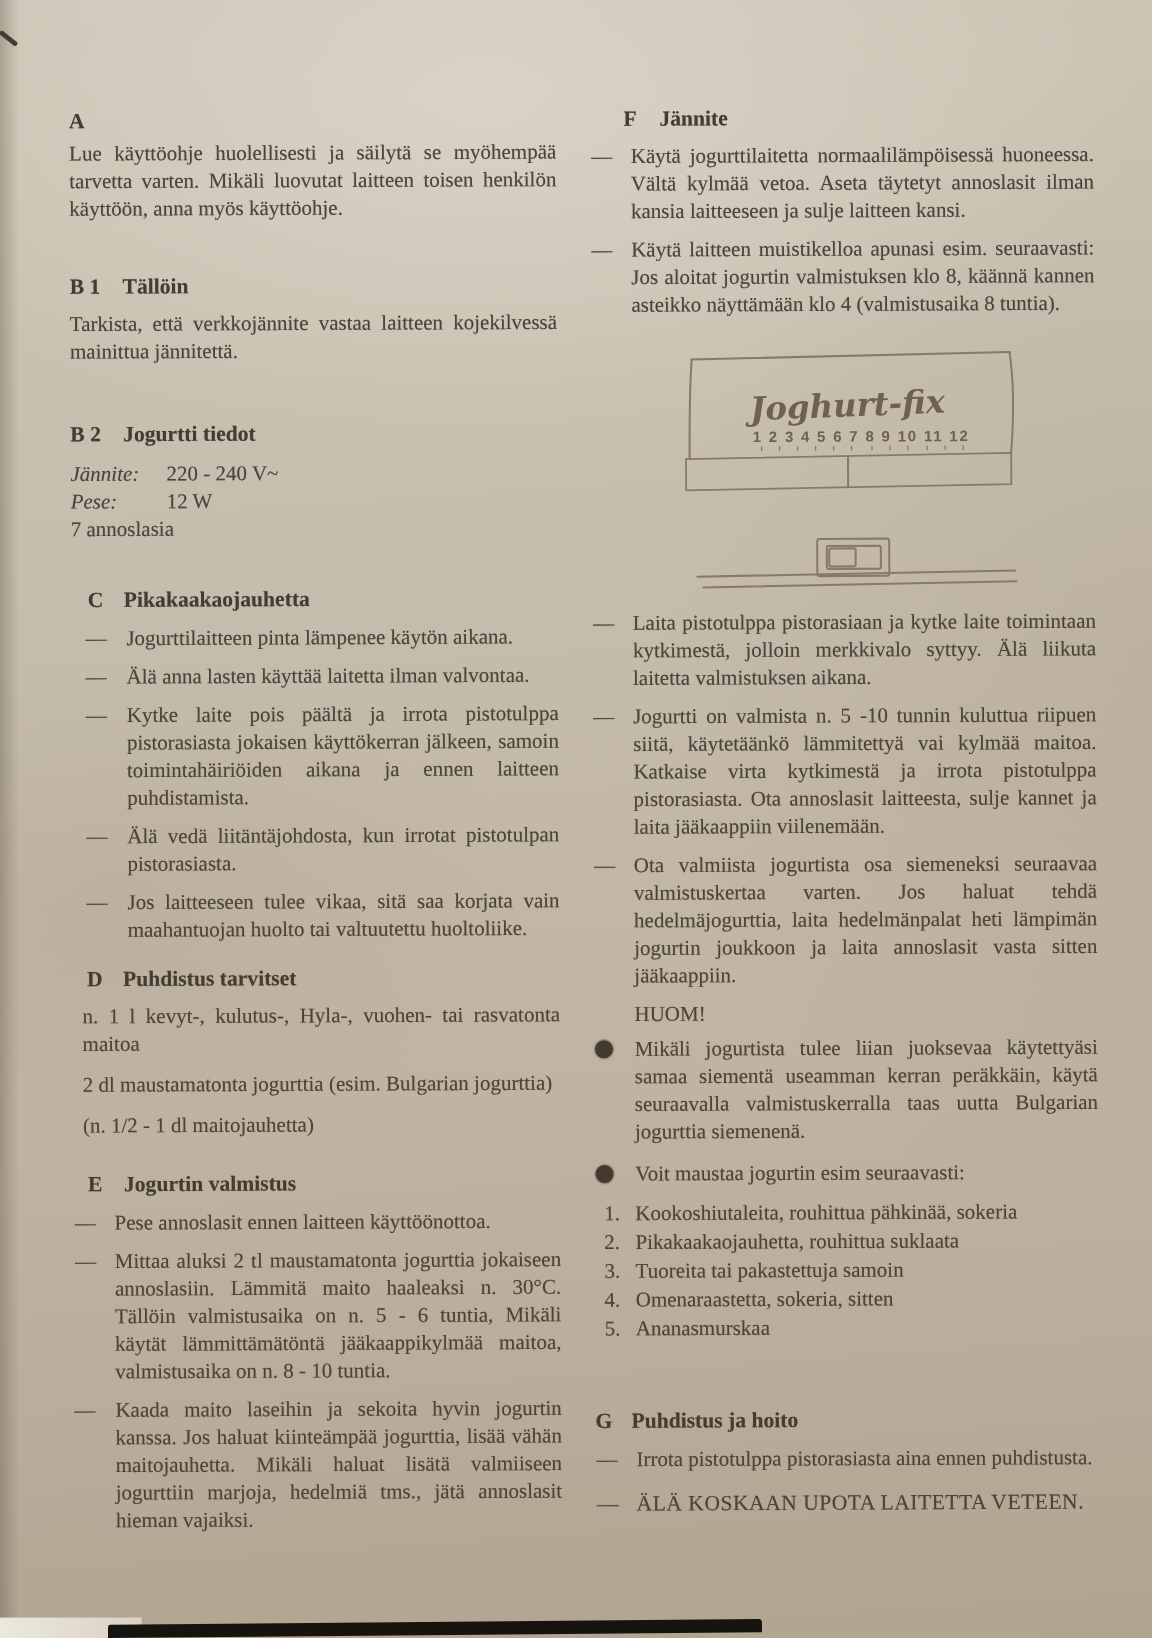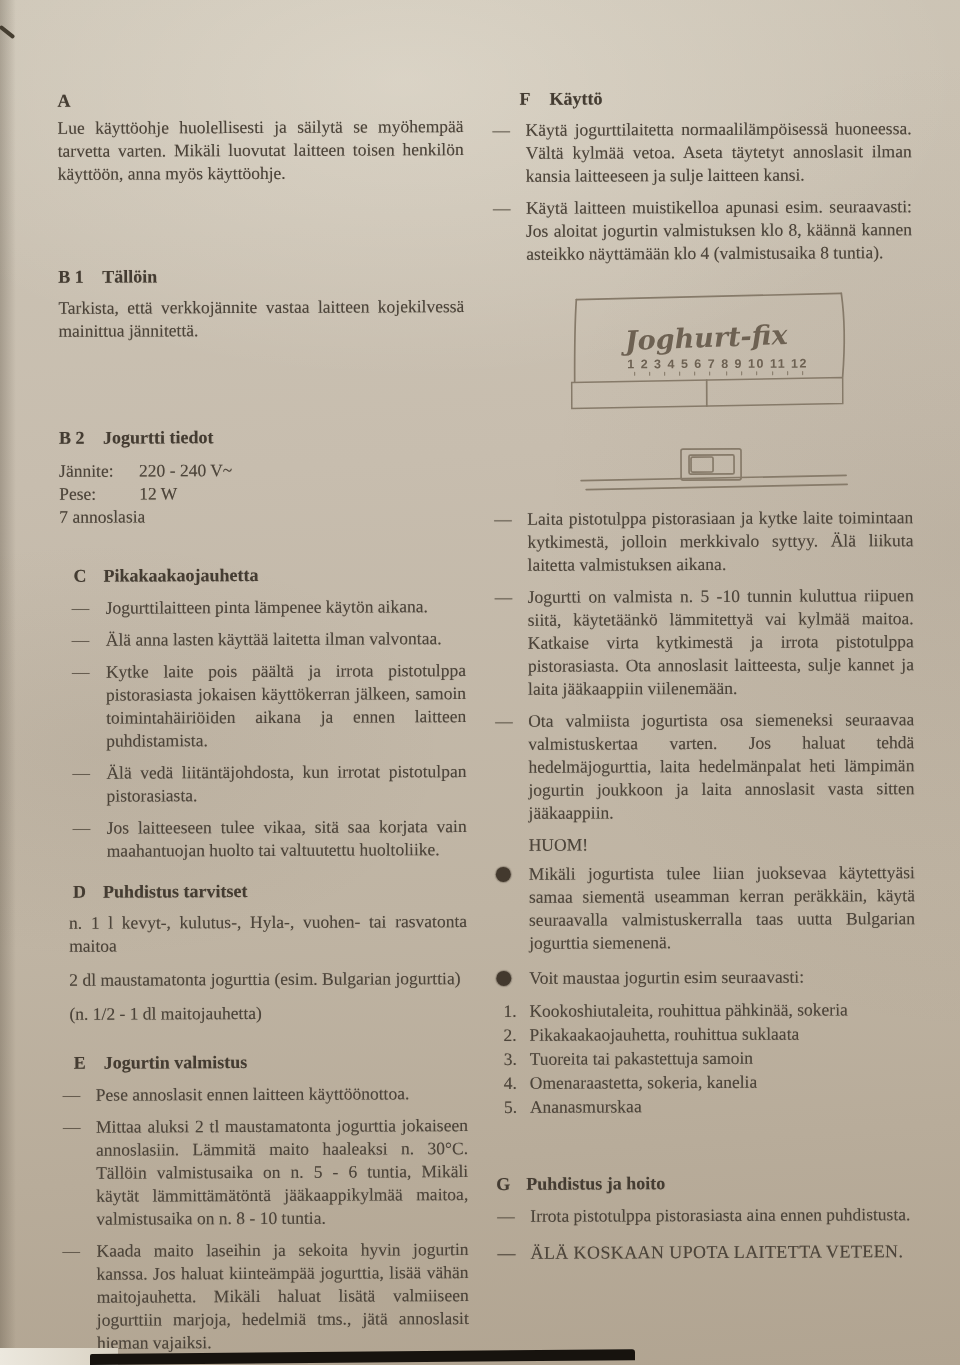"Käyttö" span { text: Käyttö -> Jännite }
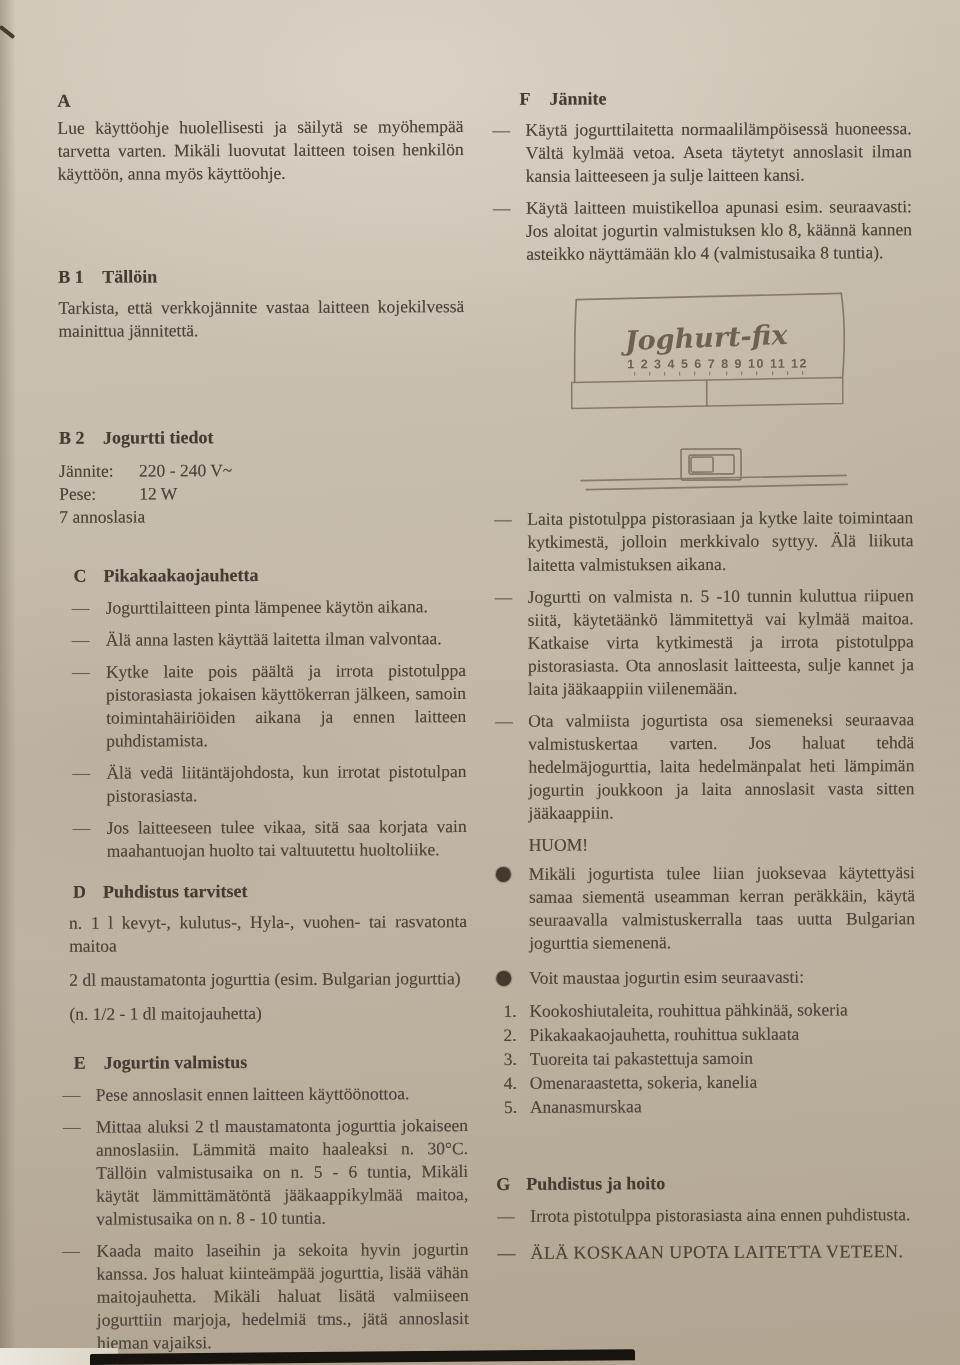"B 1" .sec-head .letter.wide { margin-top: 38px -> none }
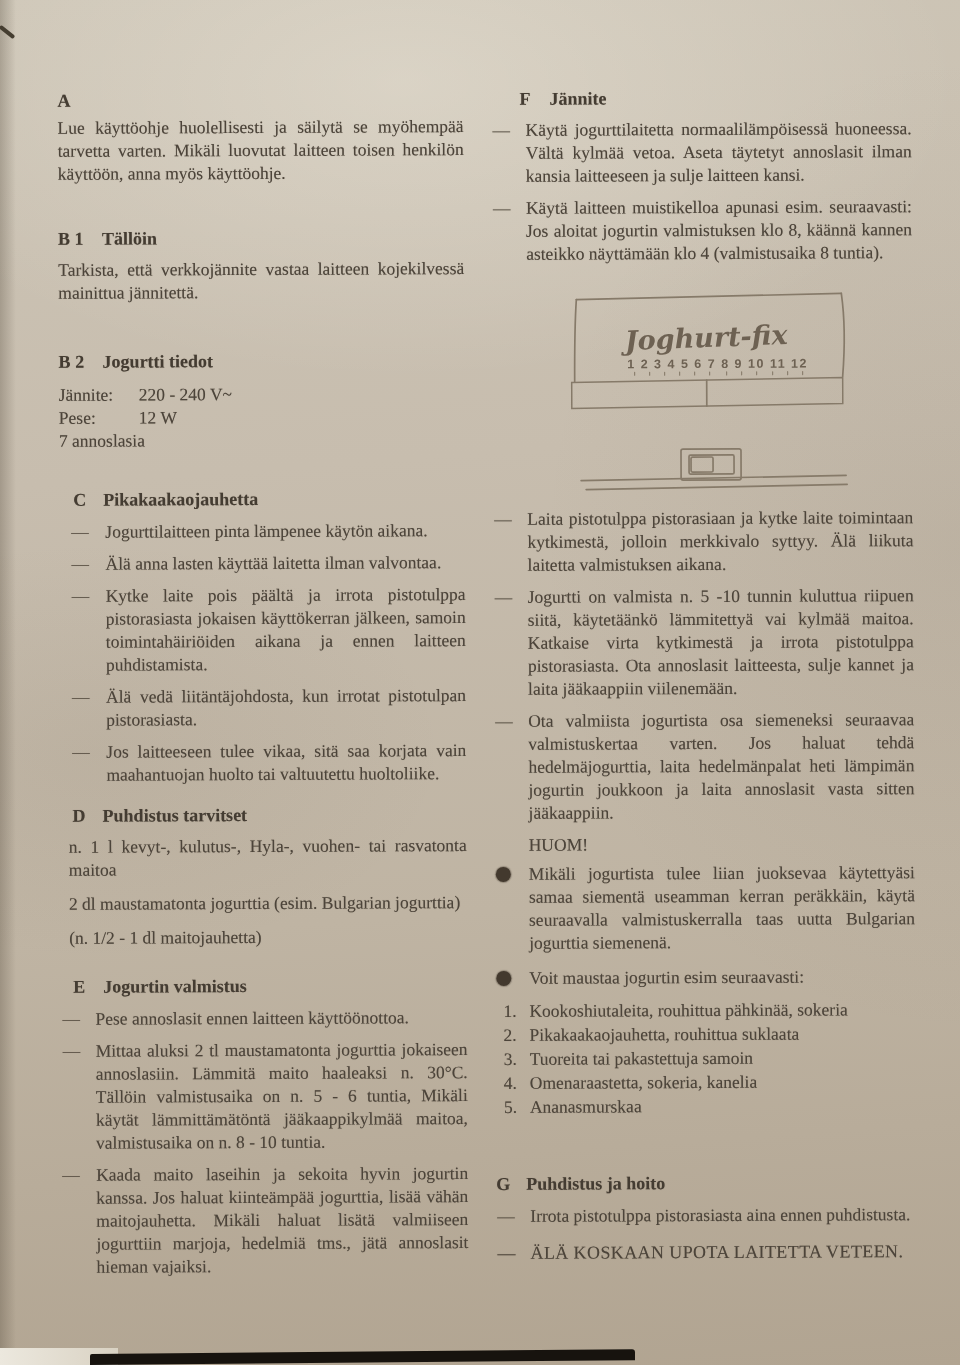"Jännite:" .spec-label { font-style: none -> italic }
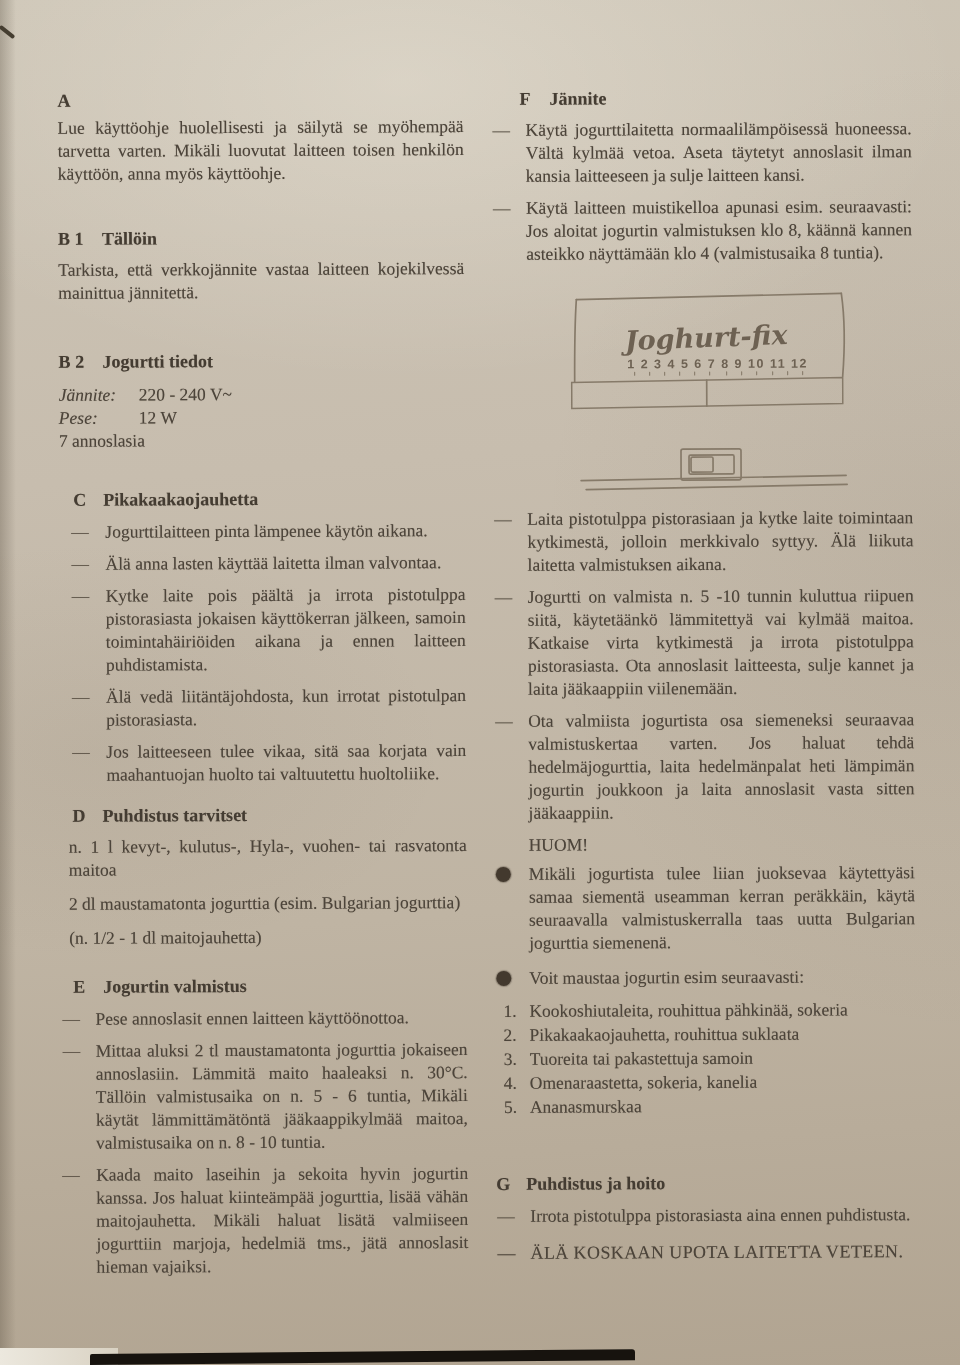"Omenaraastetta, sokeria, kanelia" span { text: kanelia -> sitten }
